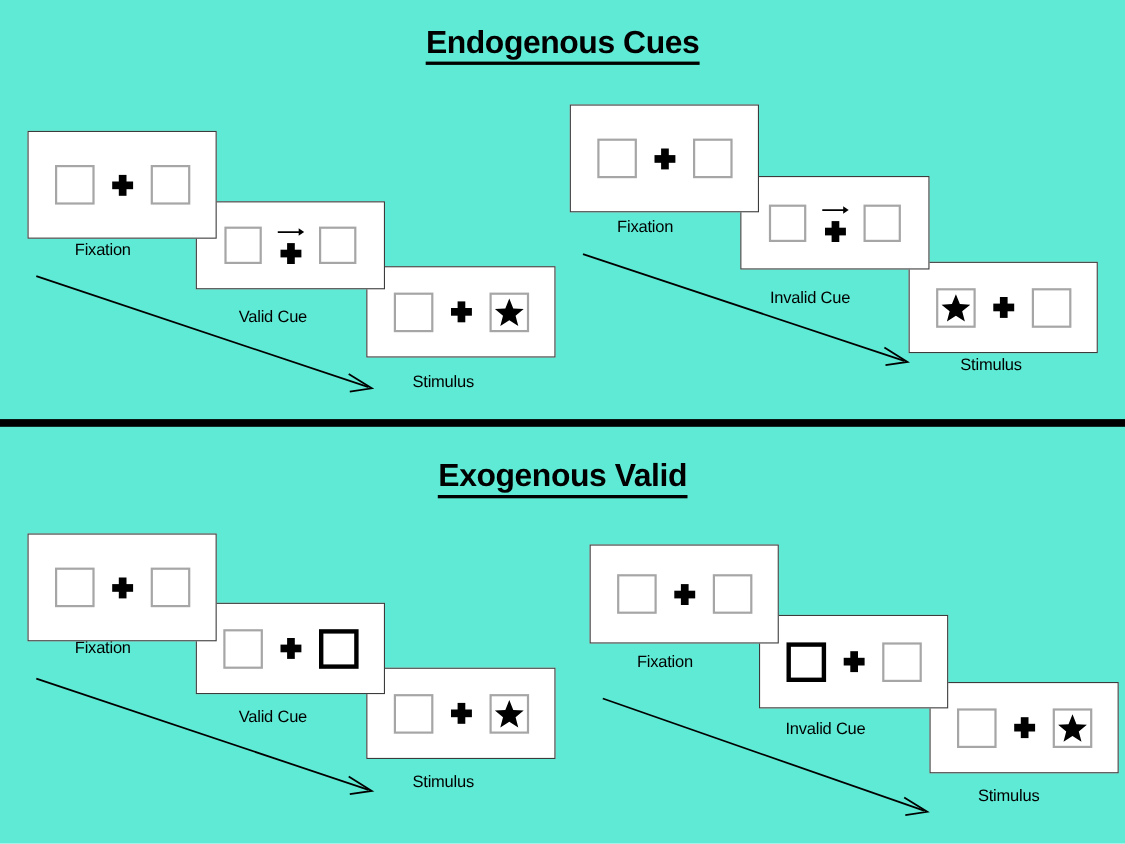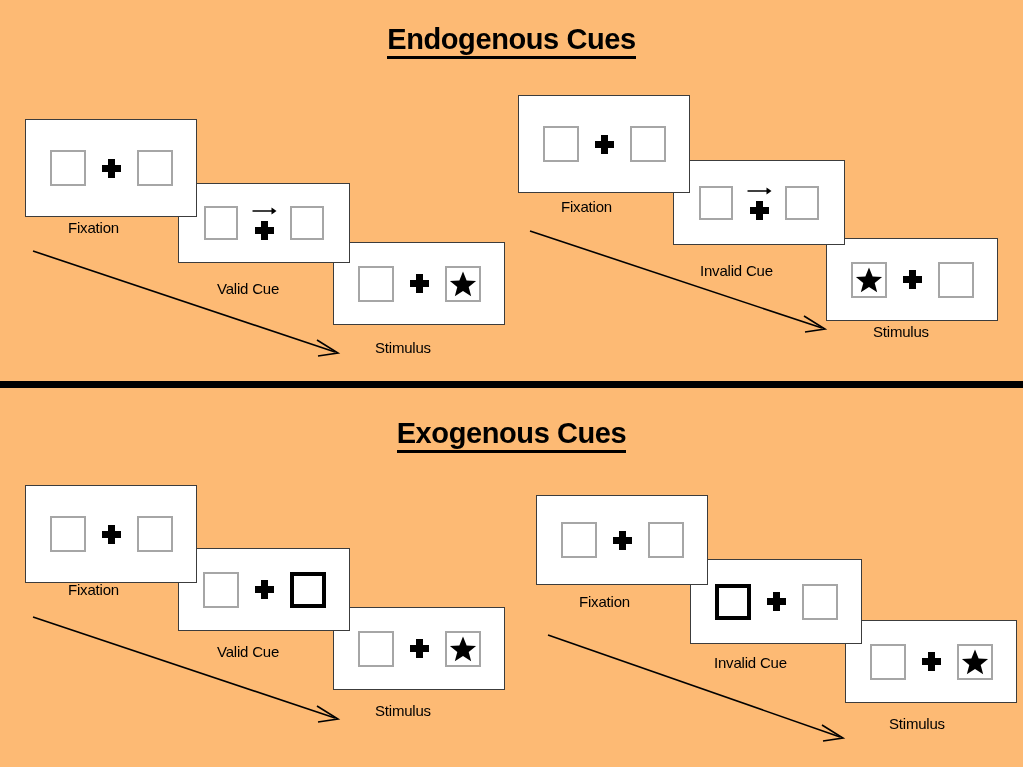"Endogenous Cues" #canvas { background: #fdba74 -> #5eead4 }
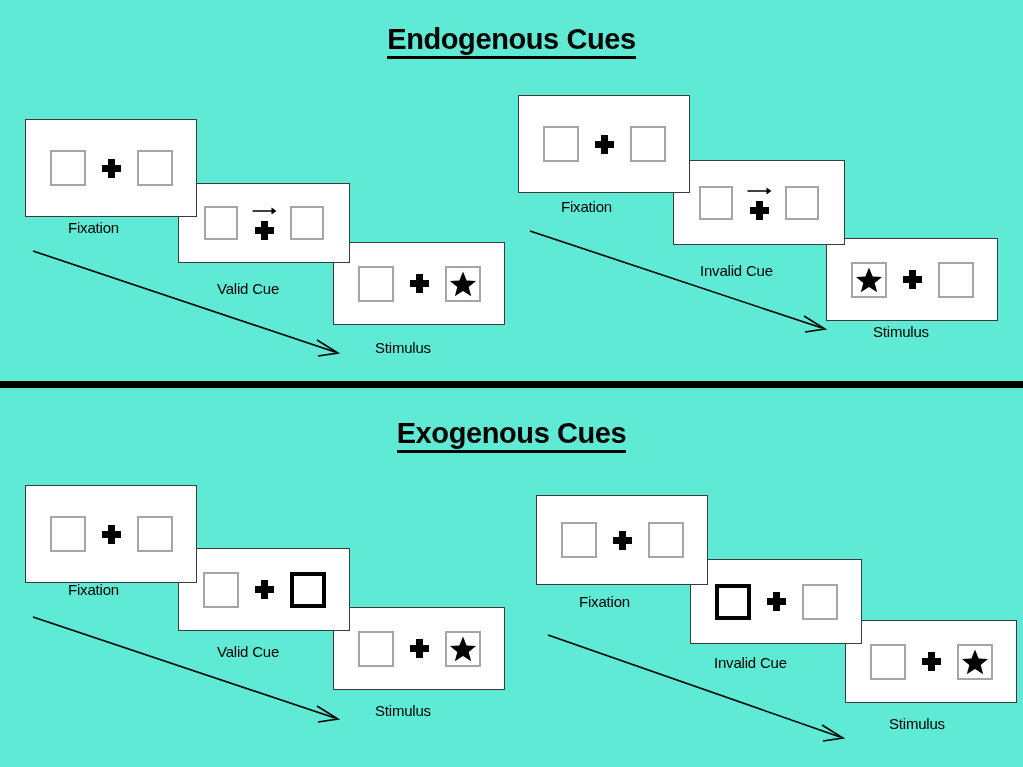"Exogenous Cues" span.txt { text: Cues -> Valid }
